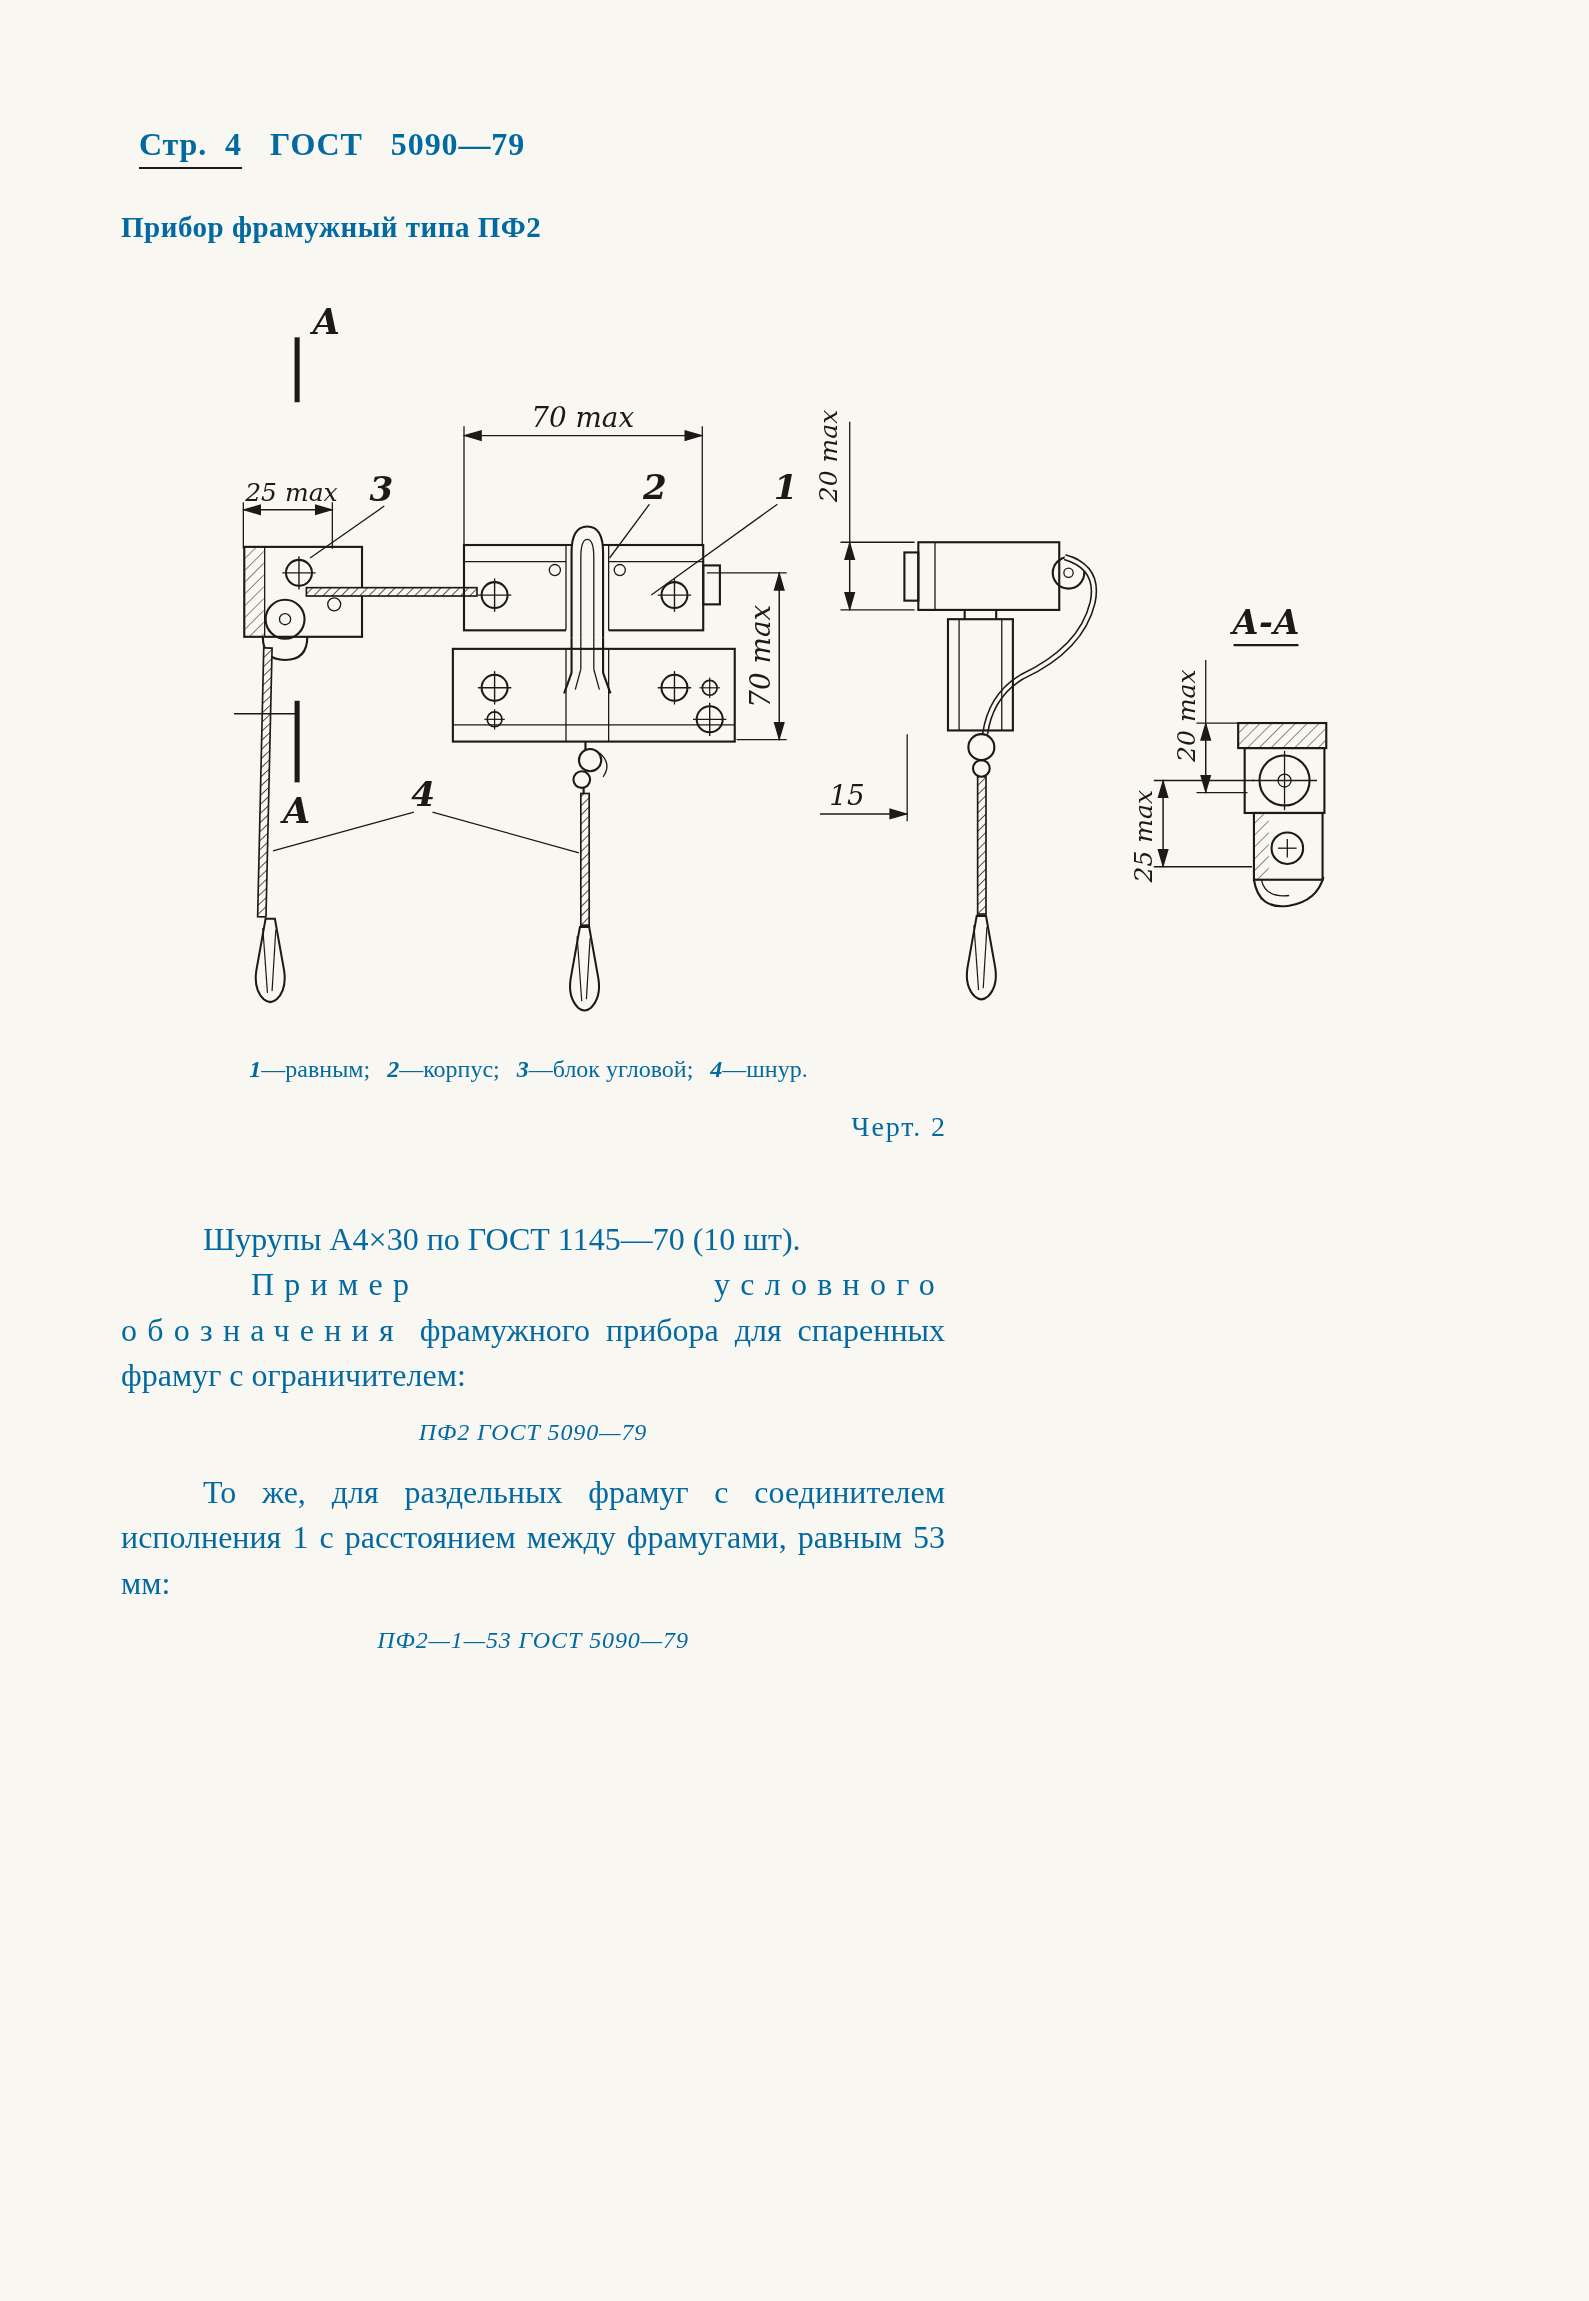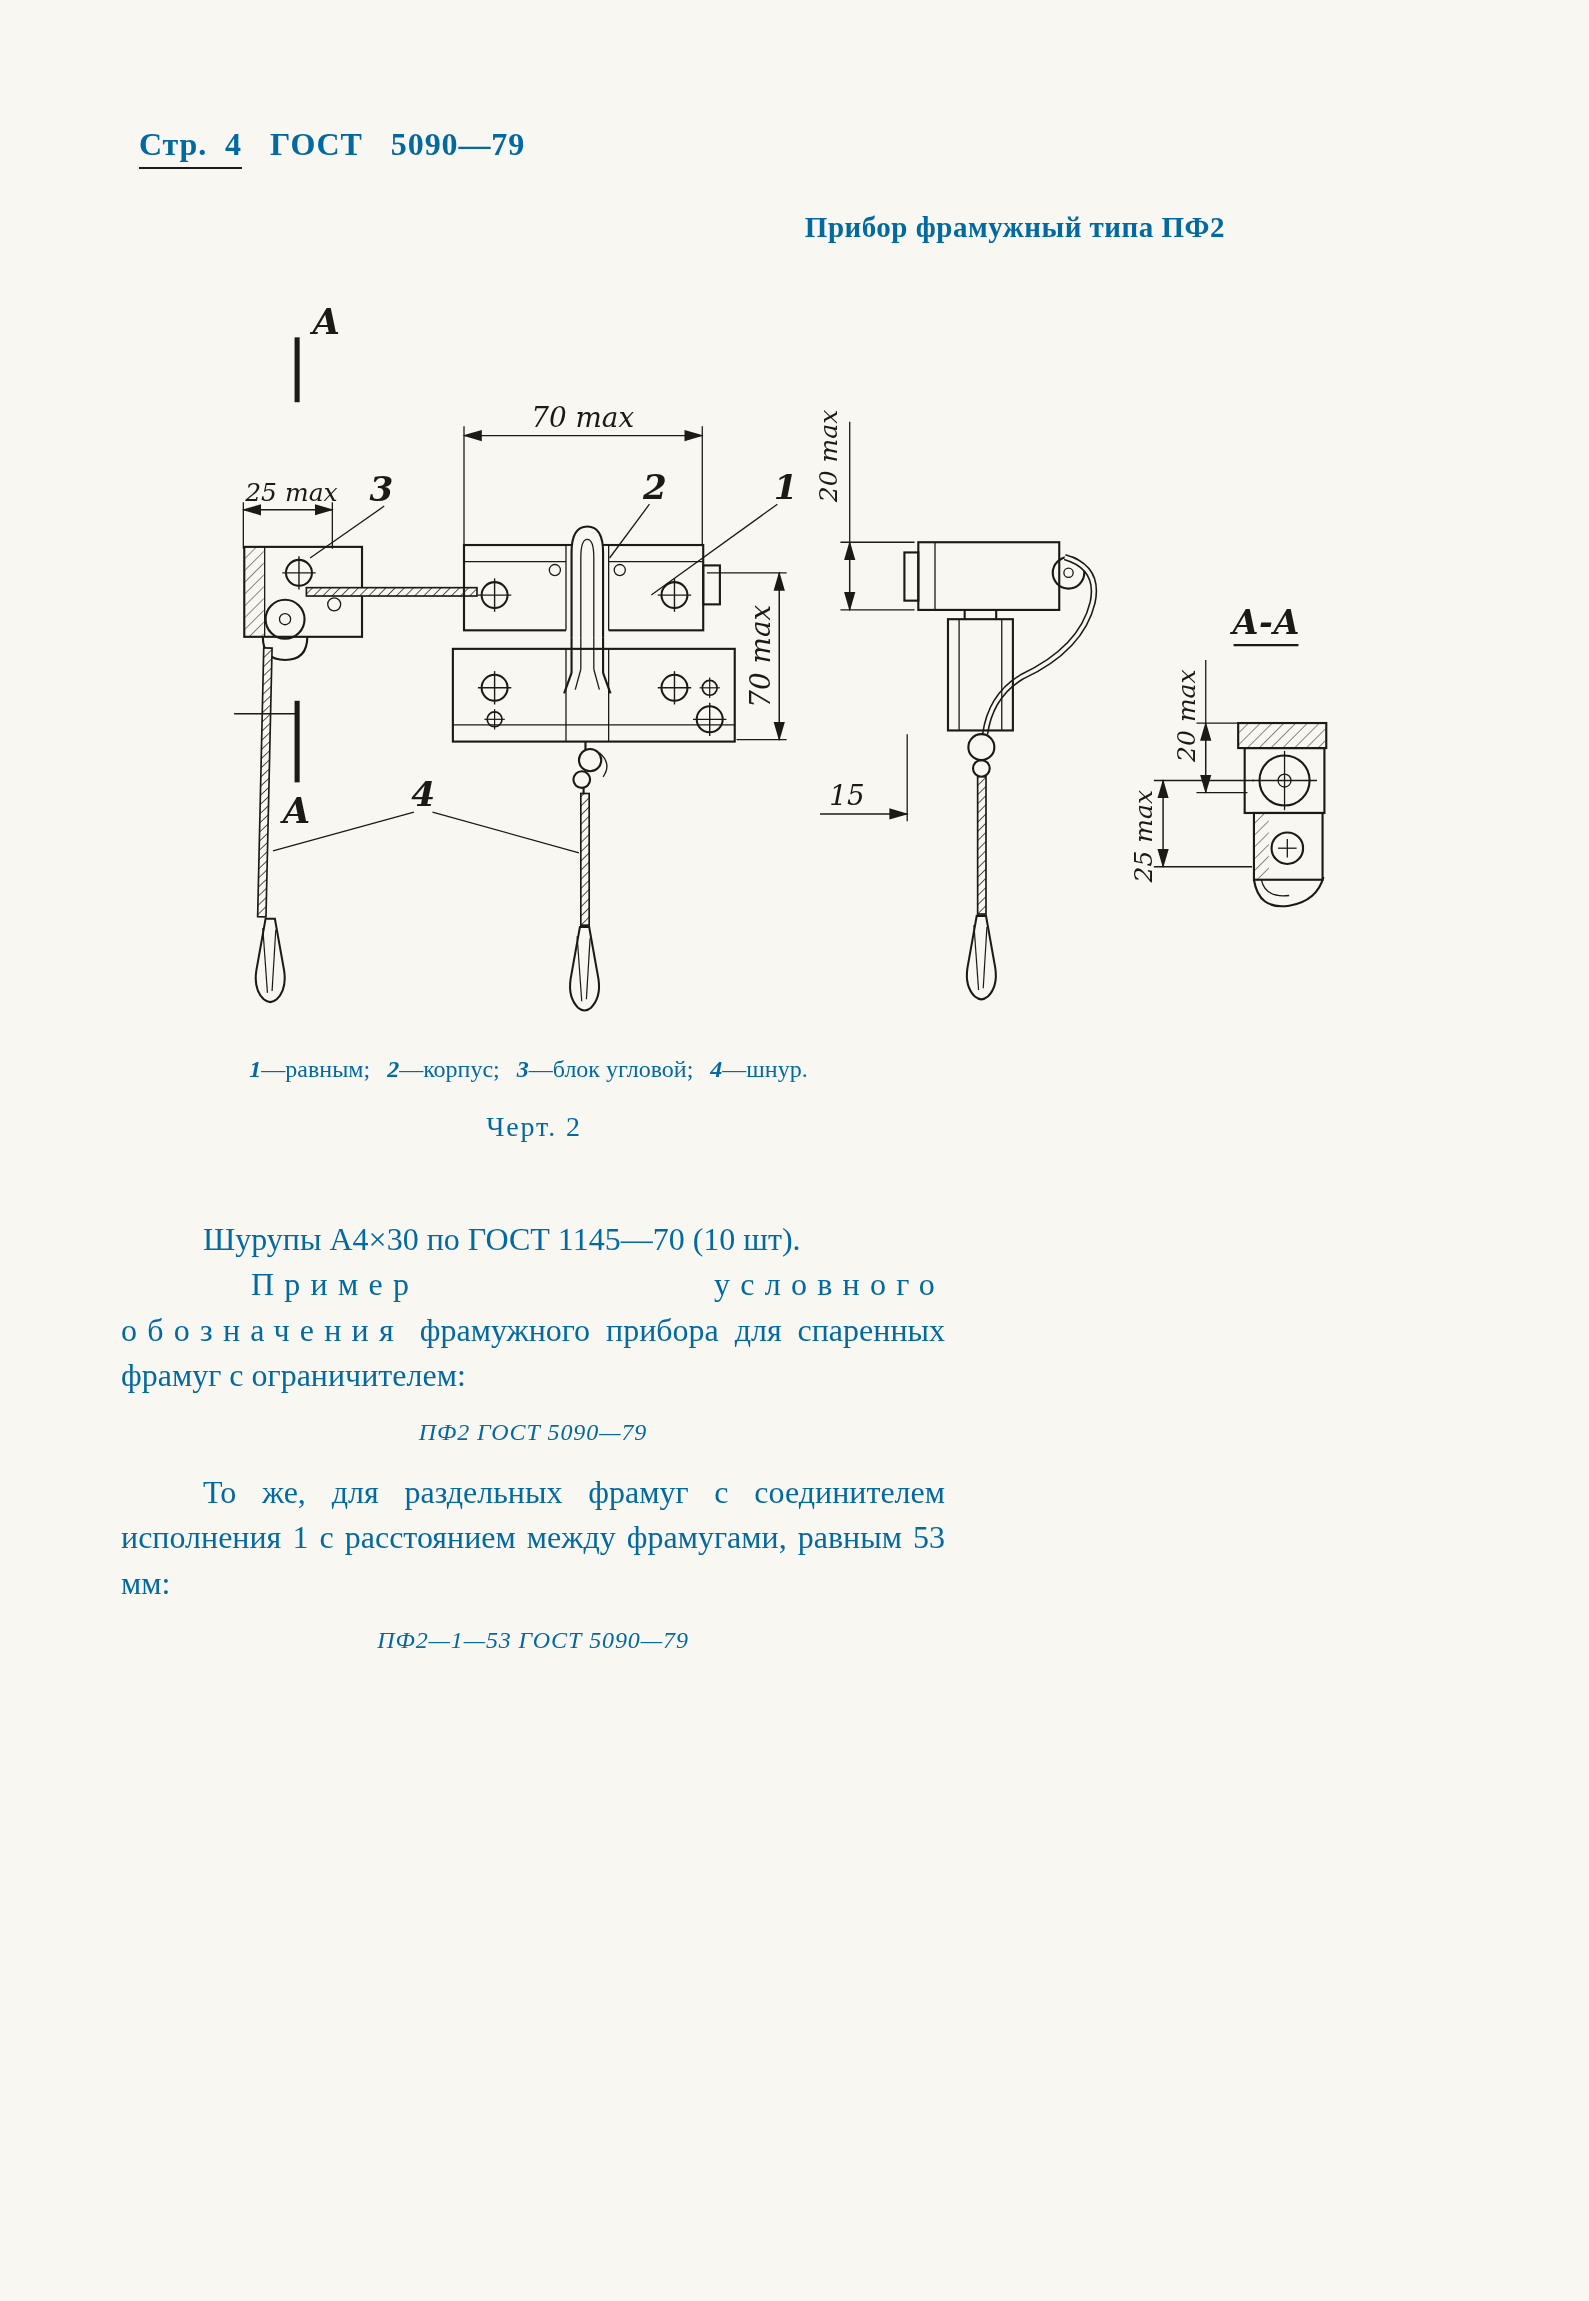"Прибор фрамужный типа ПФ2" .figure-title { text-align: right -> left }
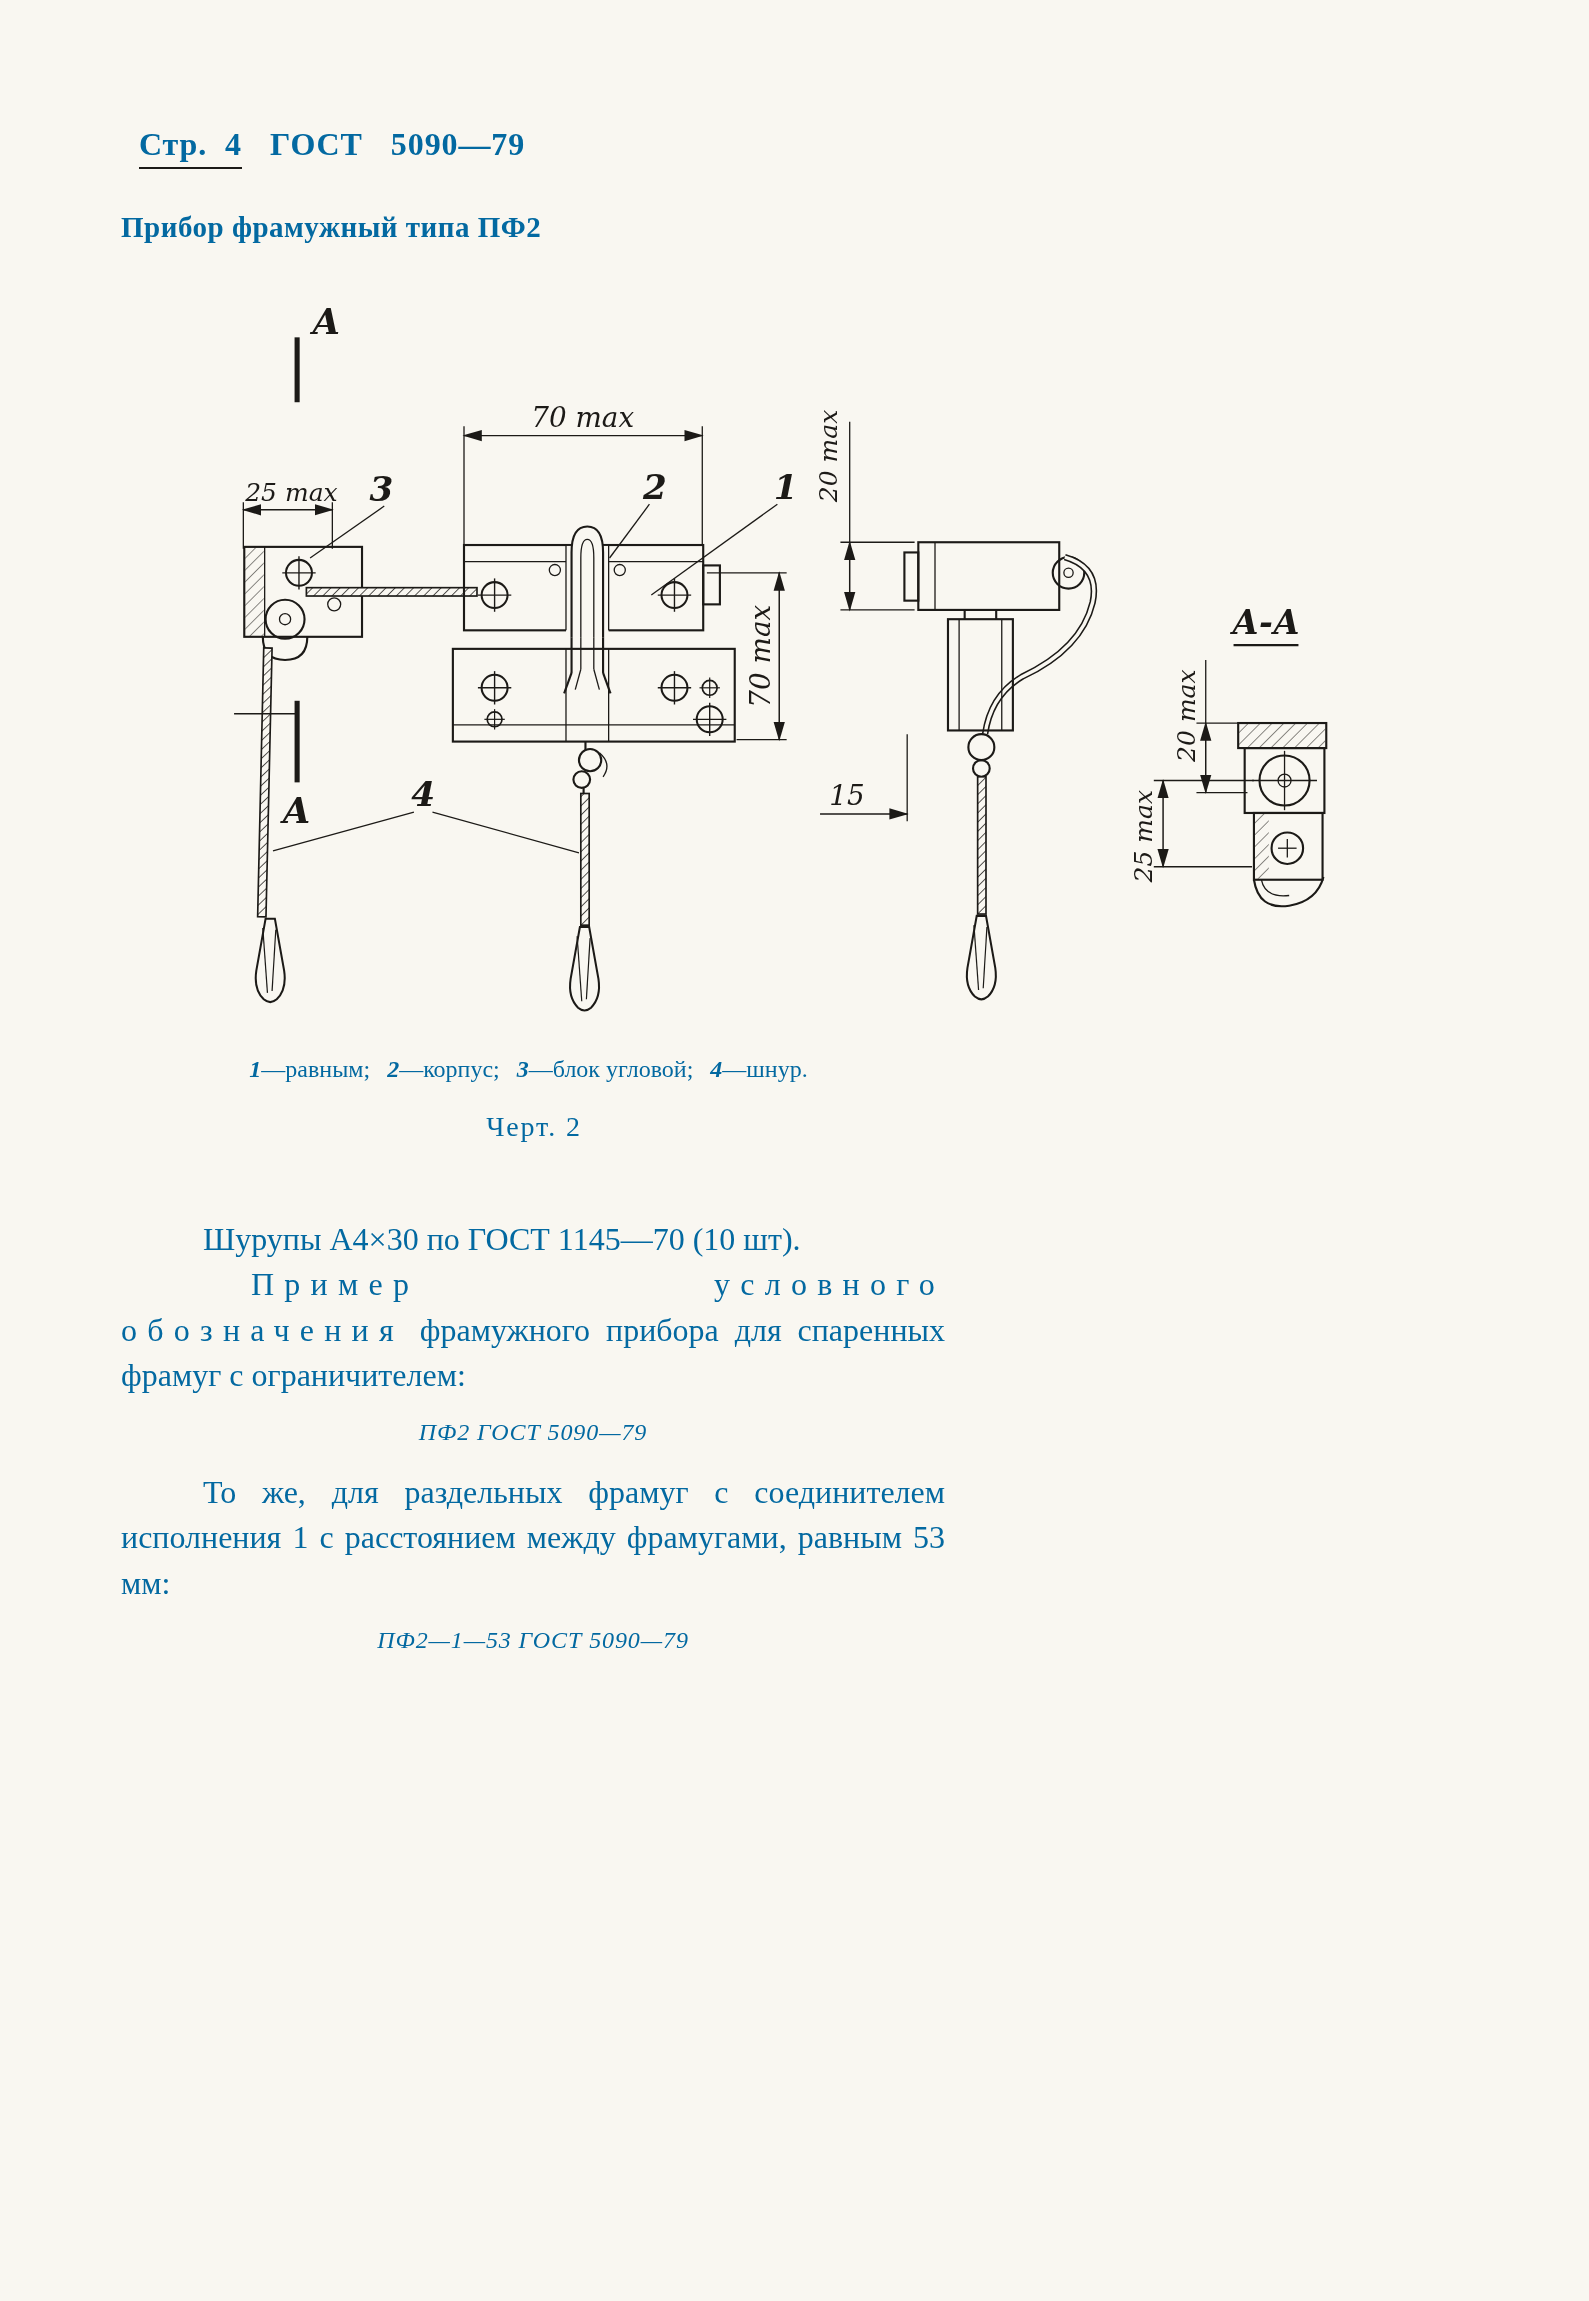"Черт. 2" .figure-number { text-align: center -> right }
